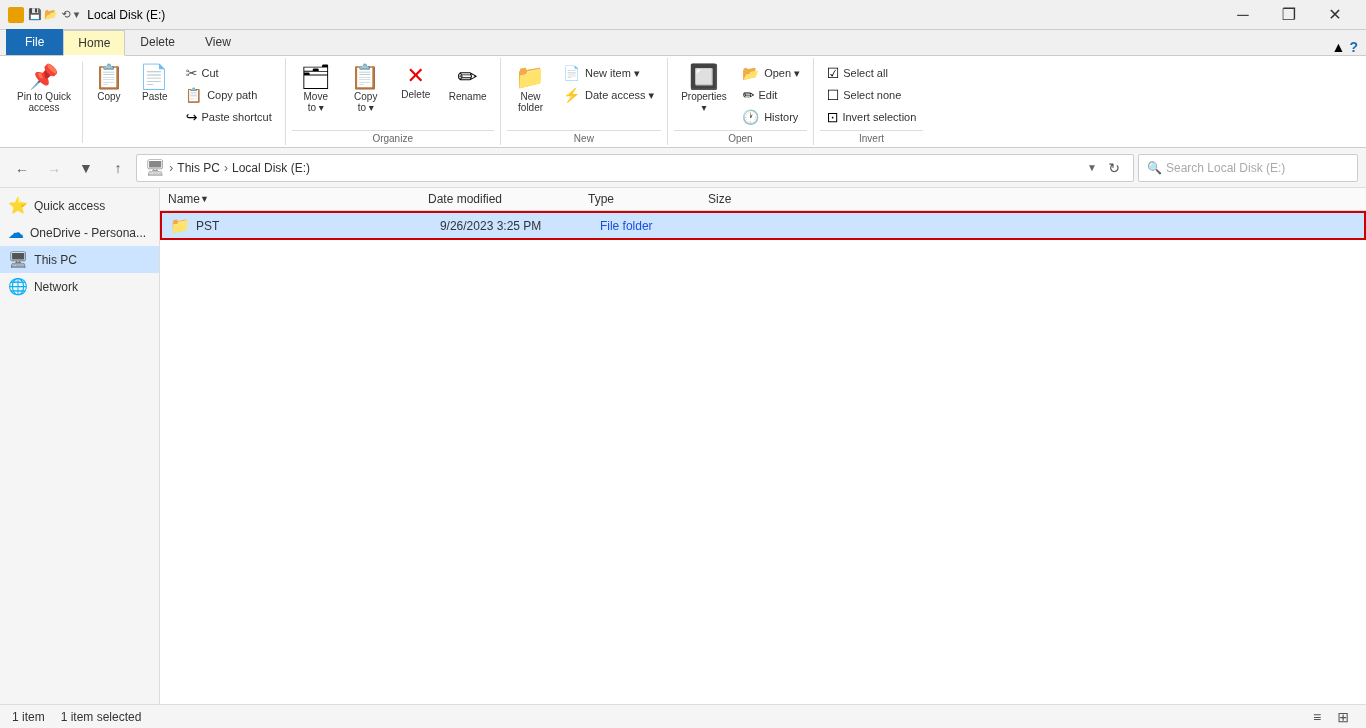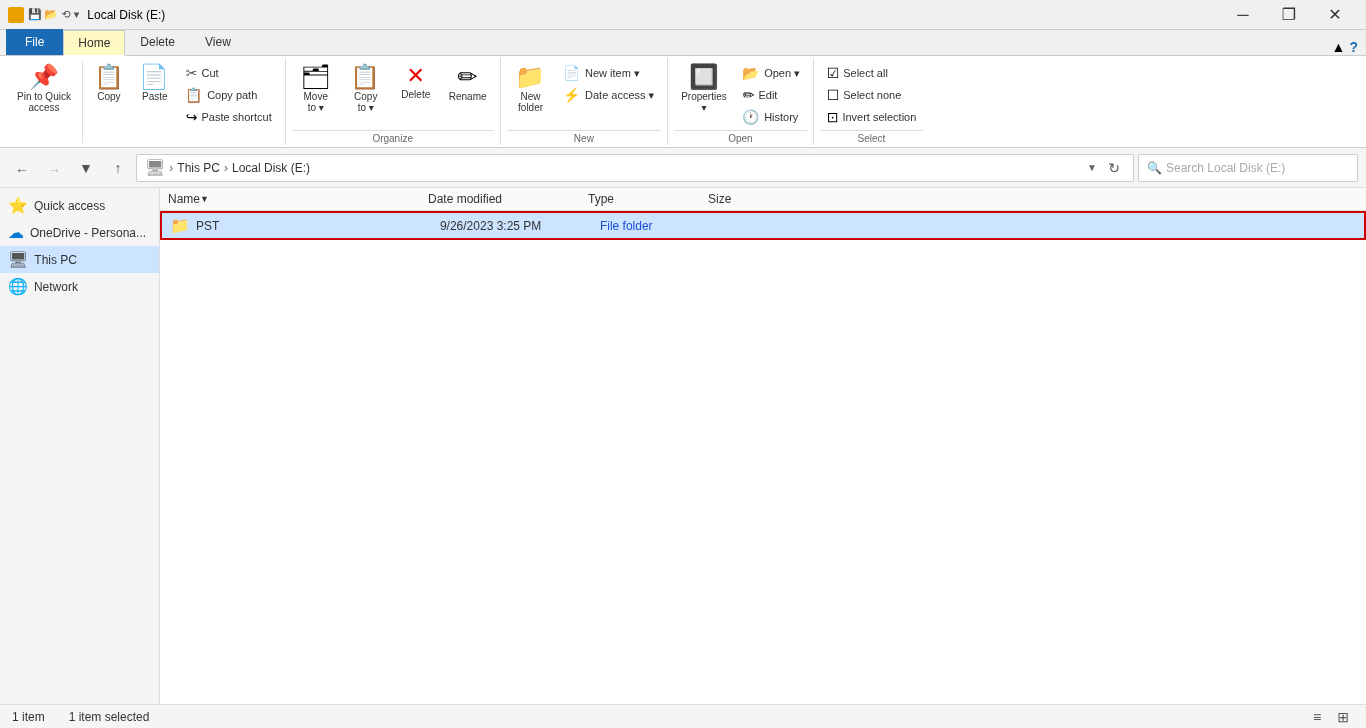"Select" div.ribbon-group-label { text: Select -> Invert }
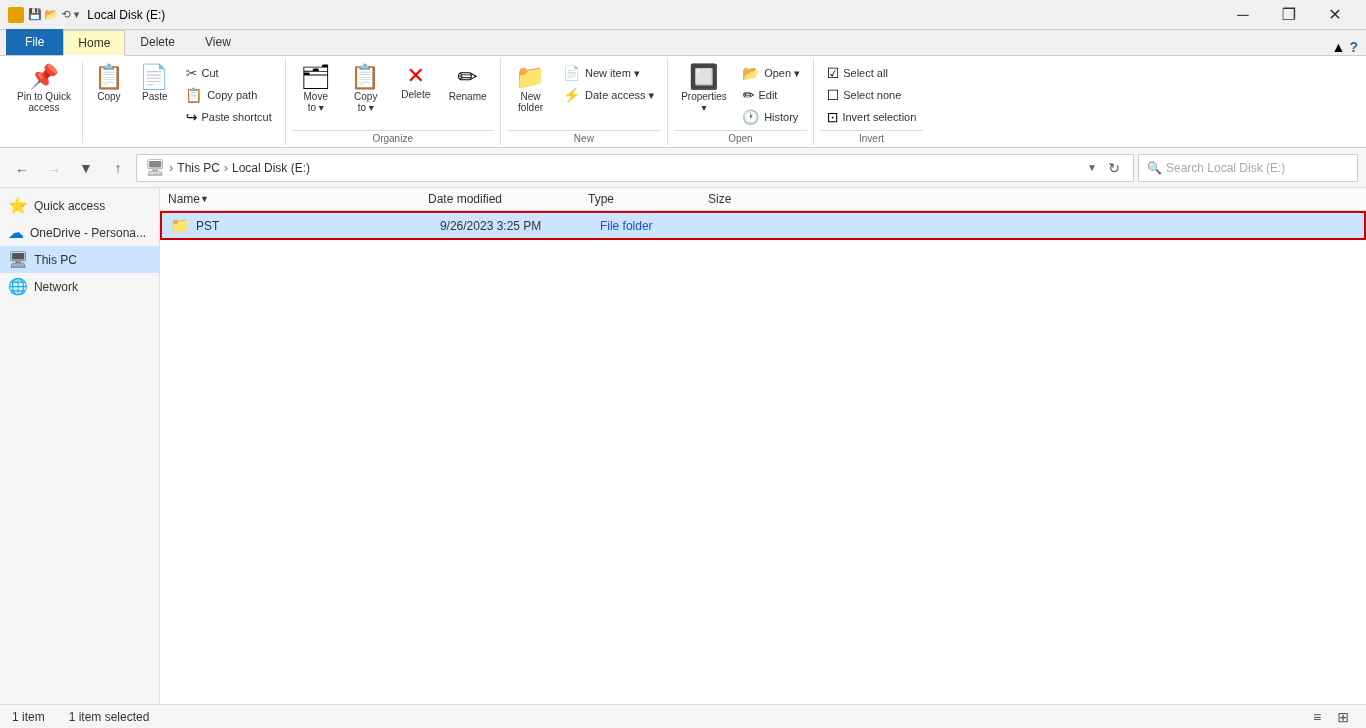"1 item" .status-bar { gap: 24px -> 16px }
